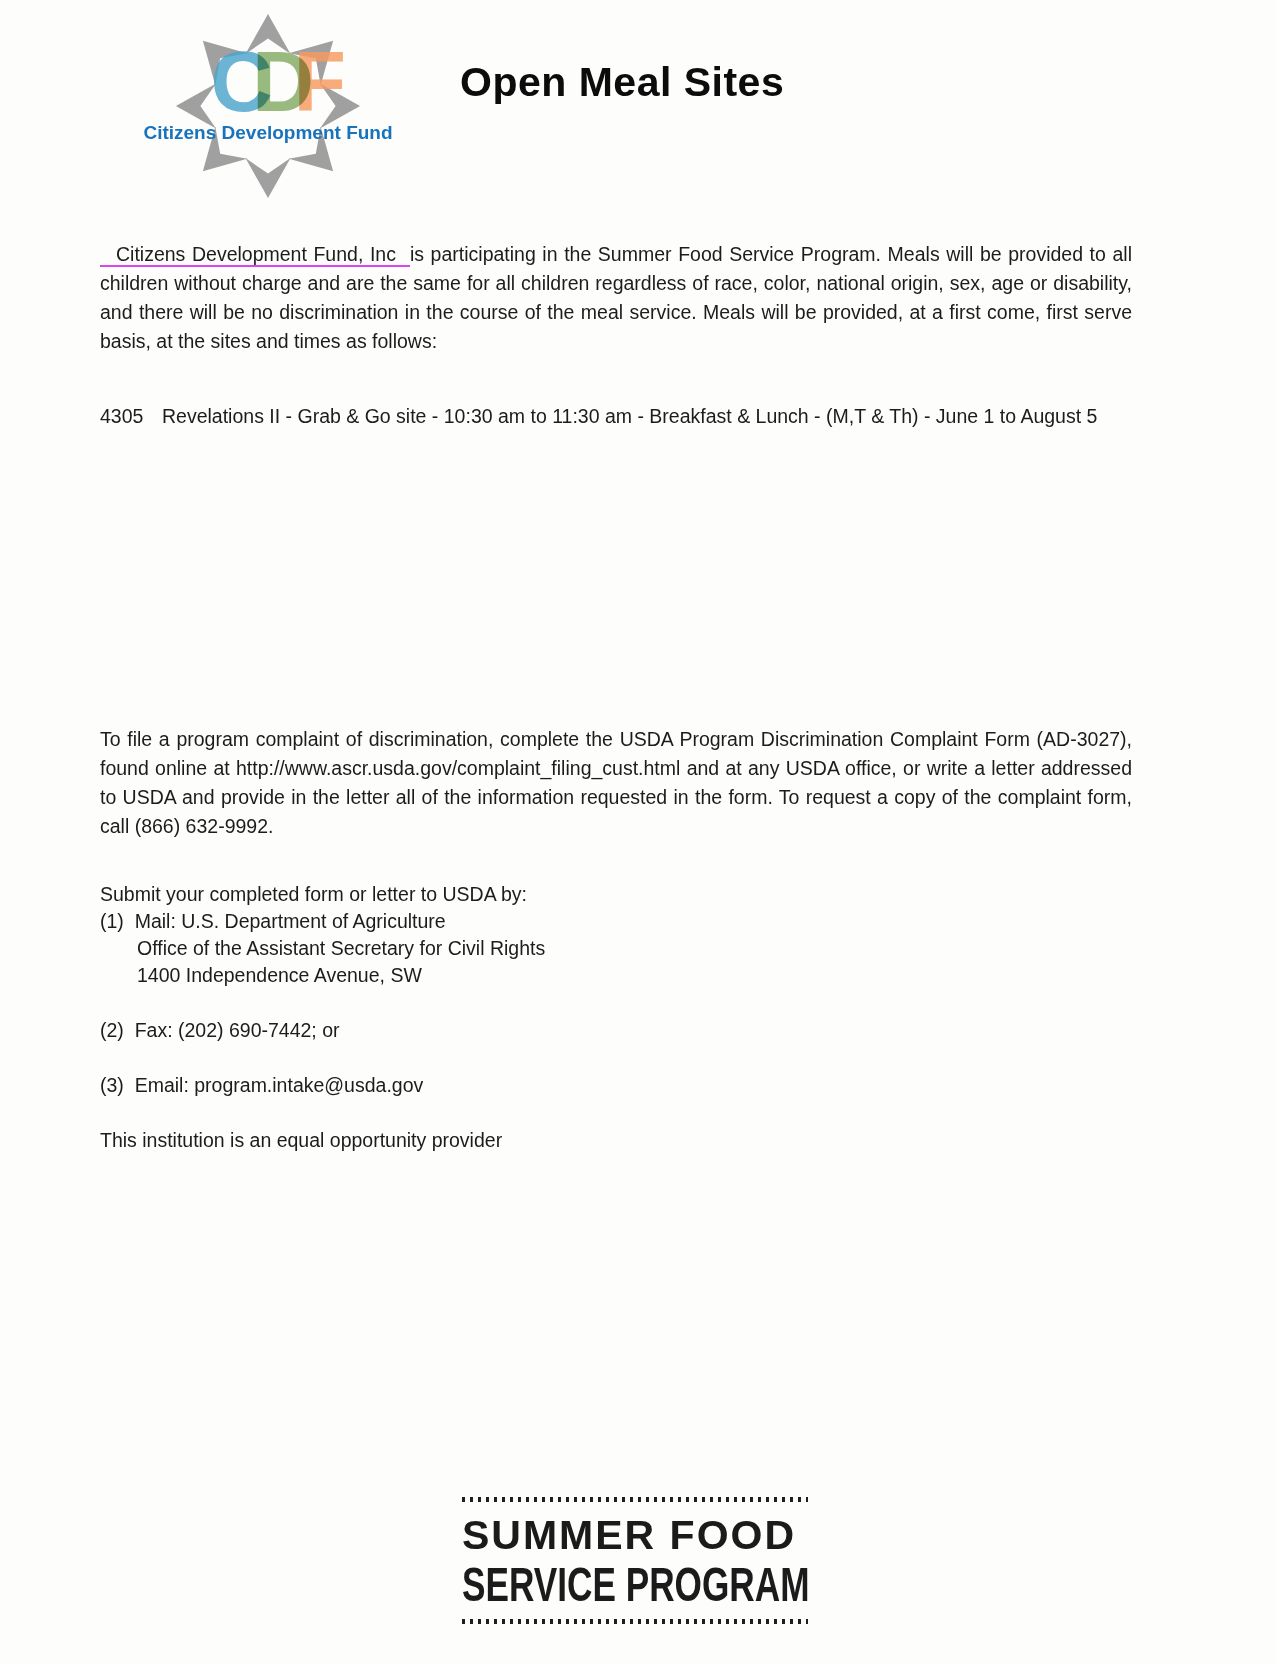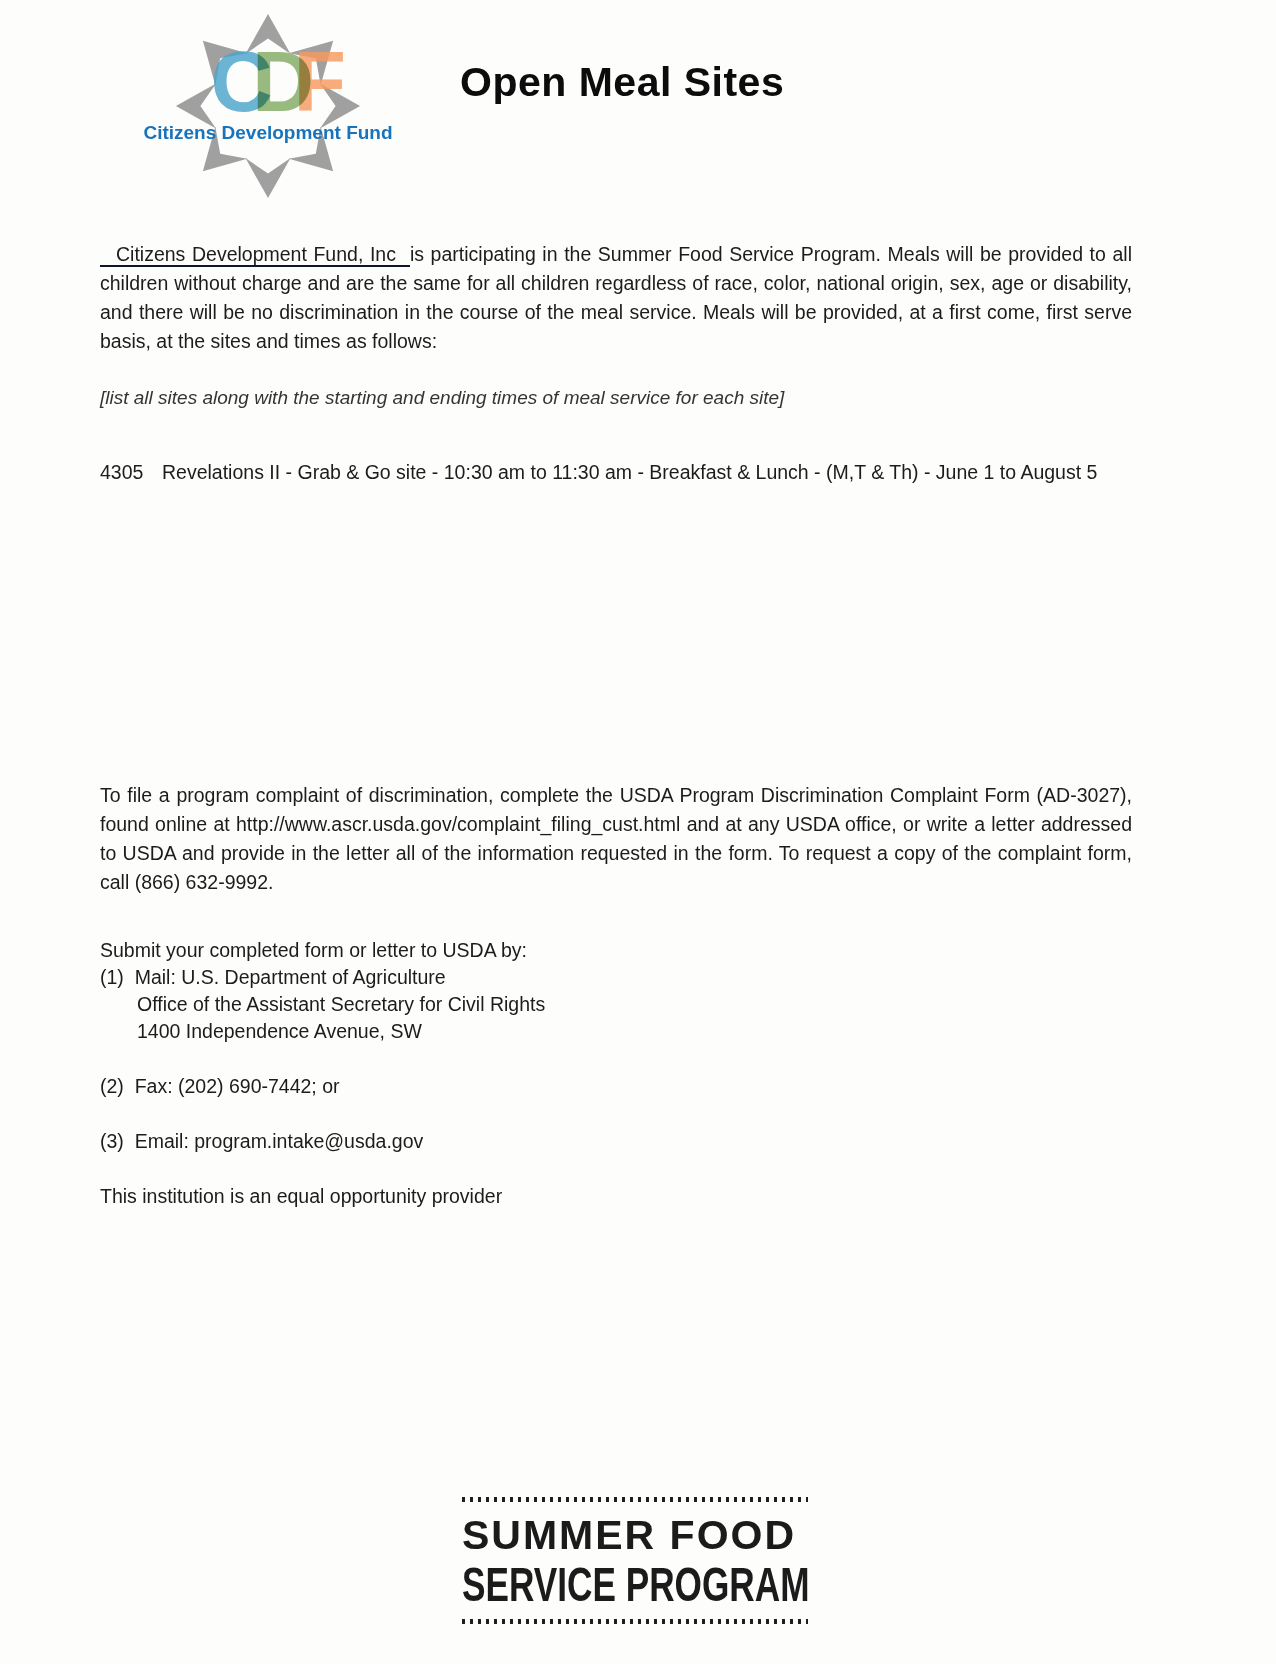"Citizens Development Fund, Inc" .org-name { border-bottom: 2px solid #0f172a -> 2px solid #d946ef }
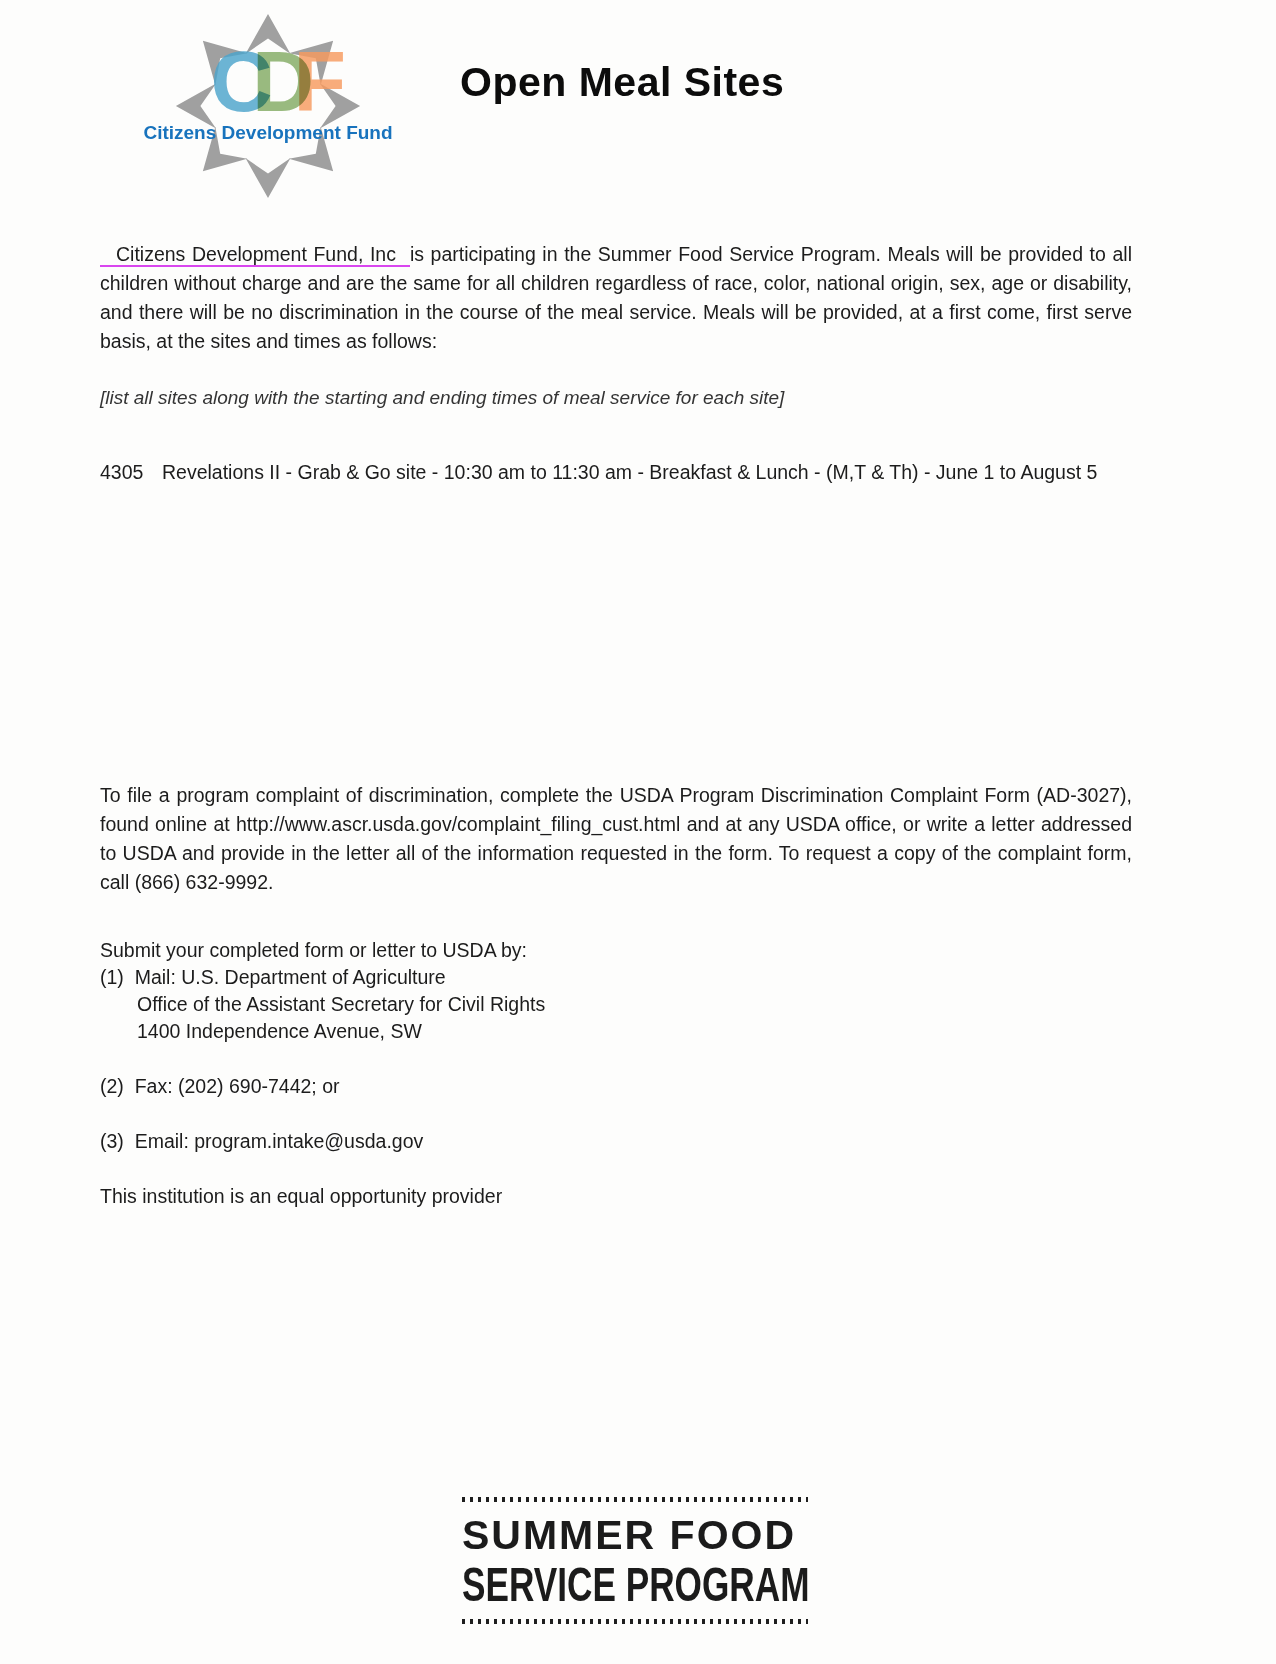"[list all sites along with" div.note { html: <div>[list all sites along with the starting and ending times of meal service for each site]</div> -> none }
